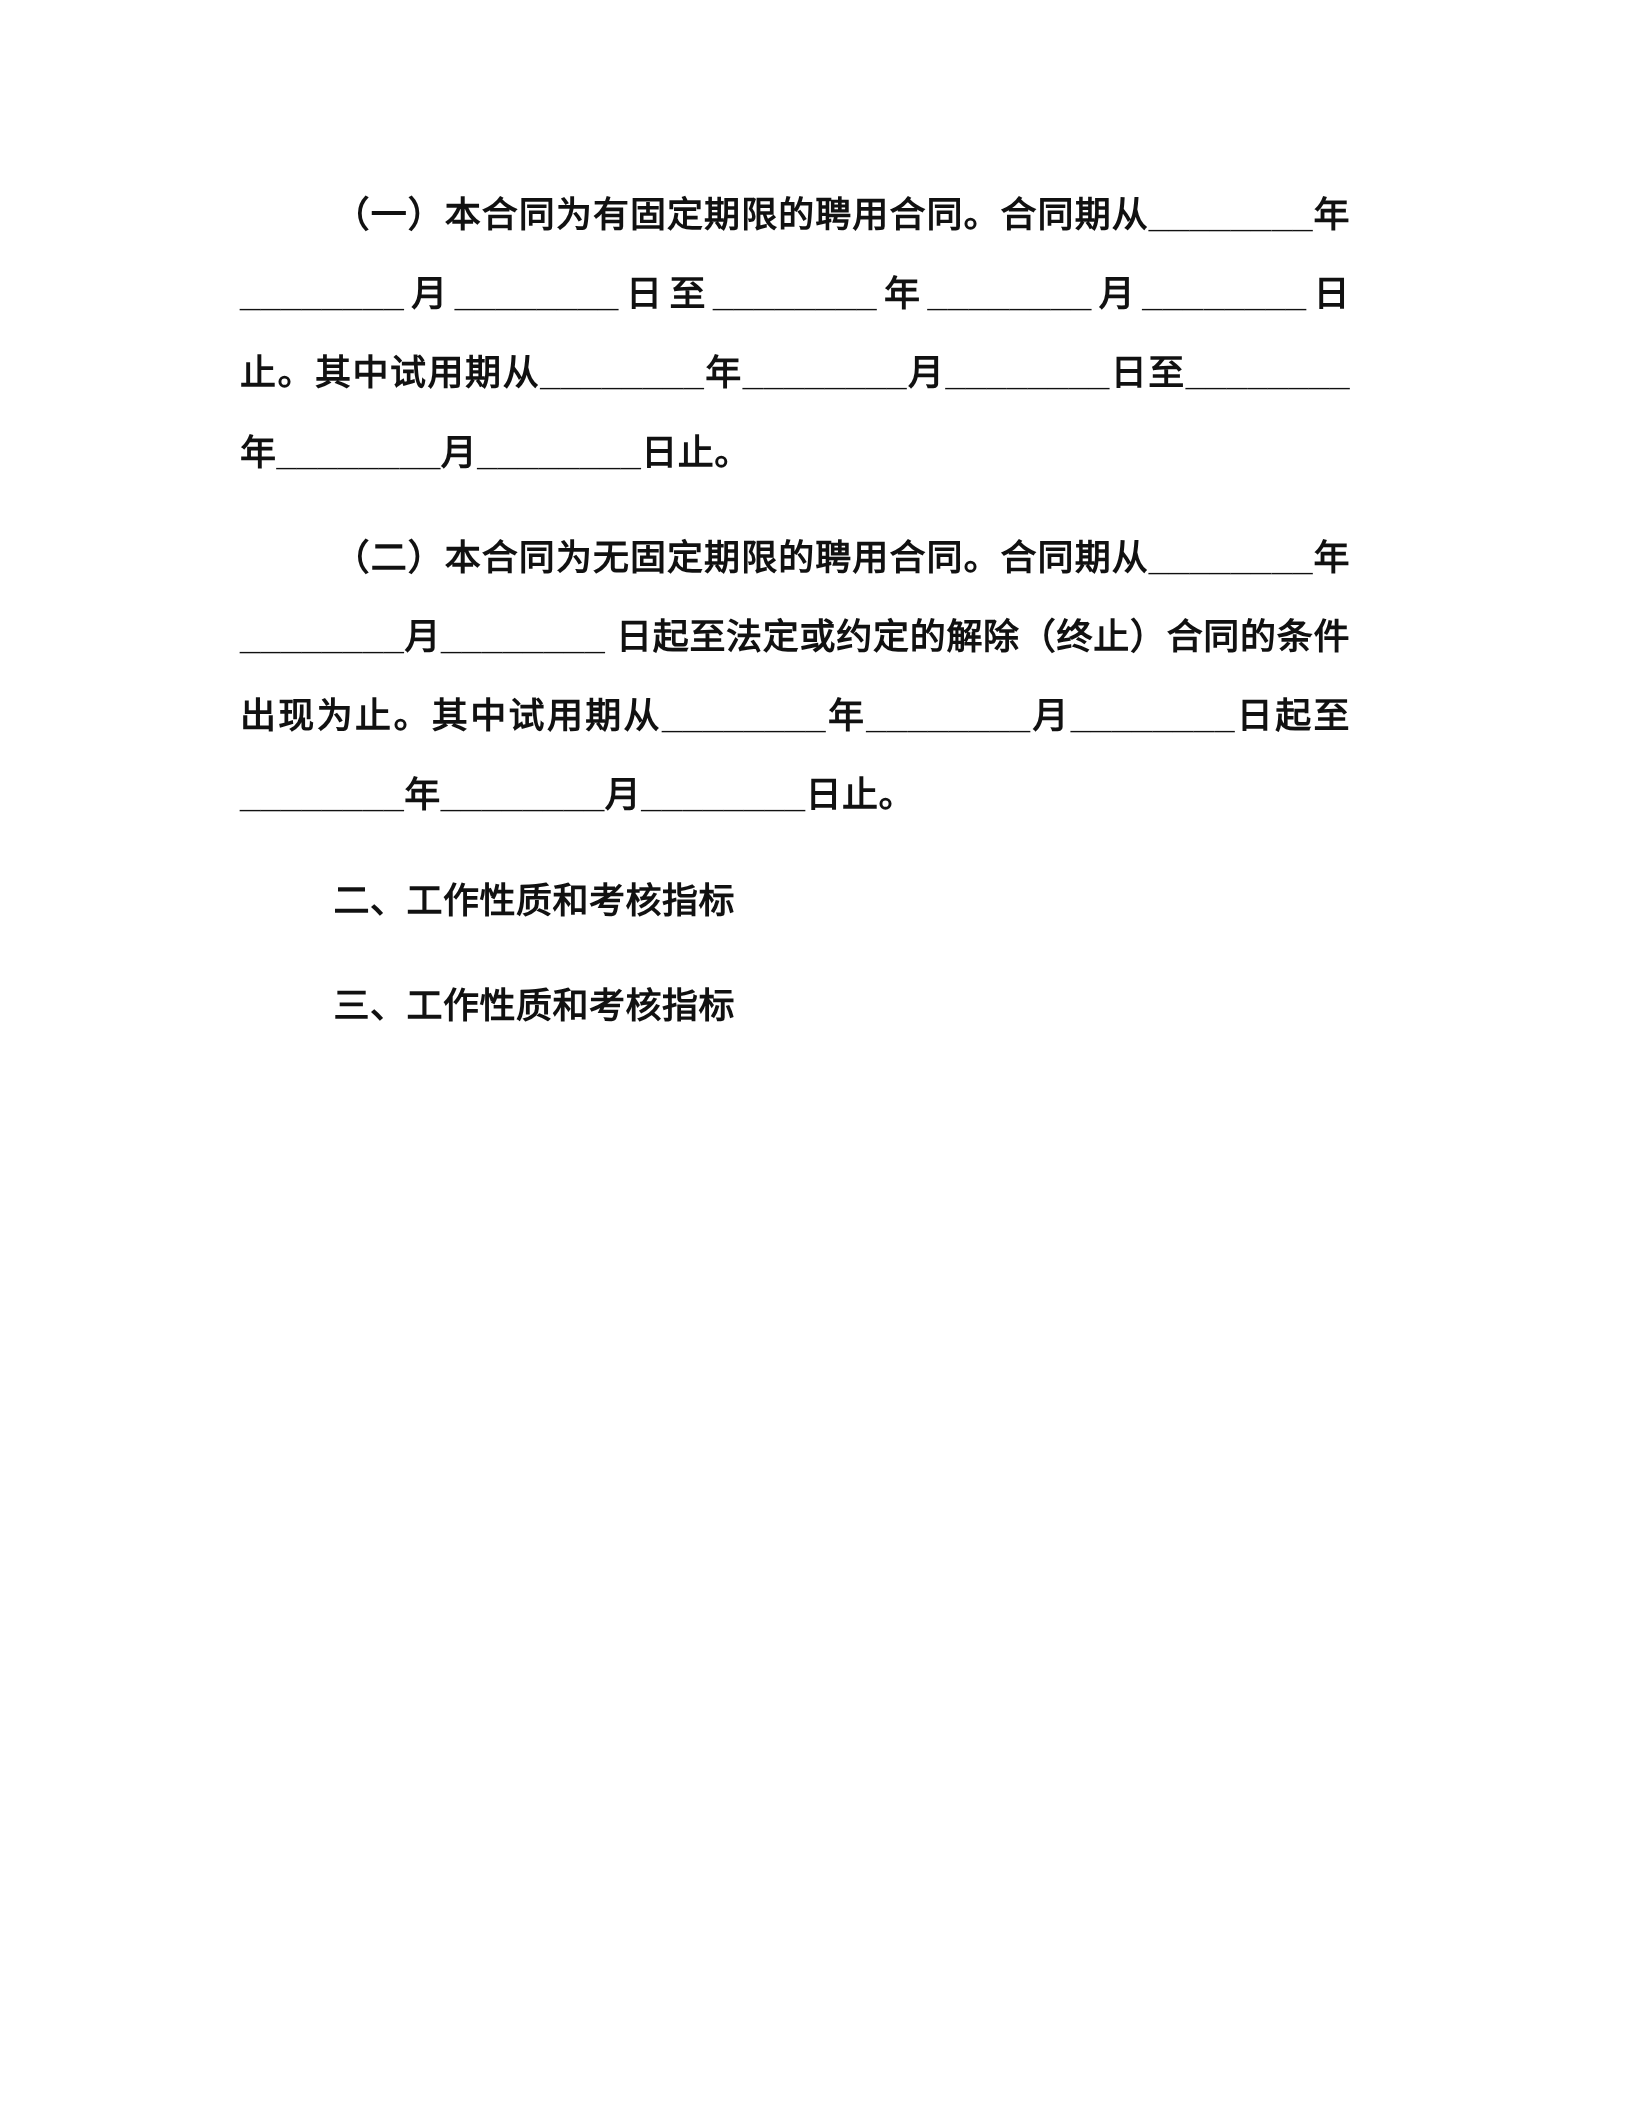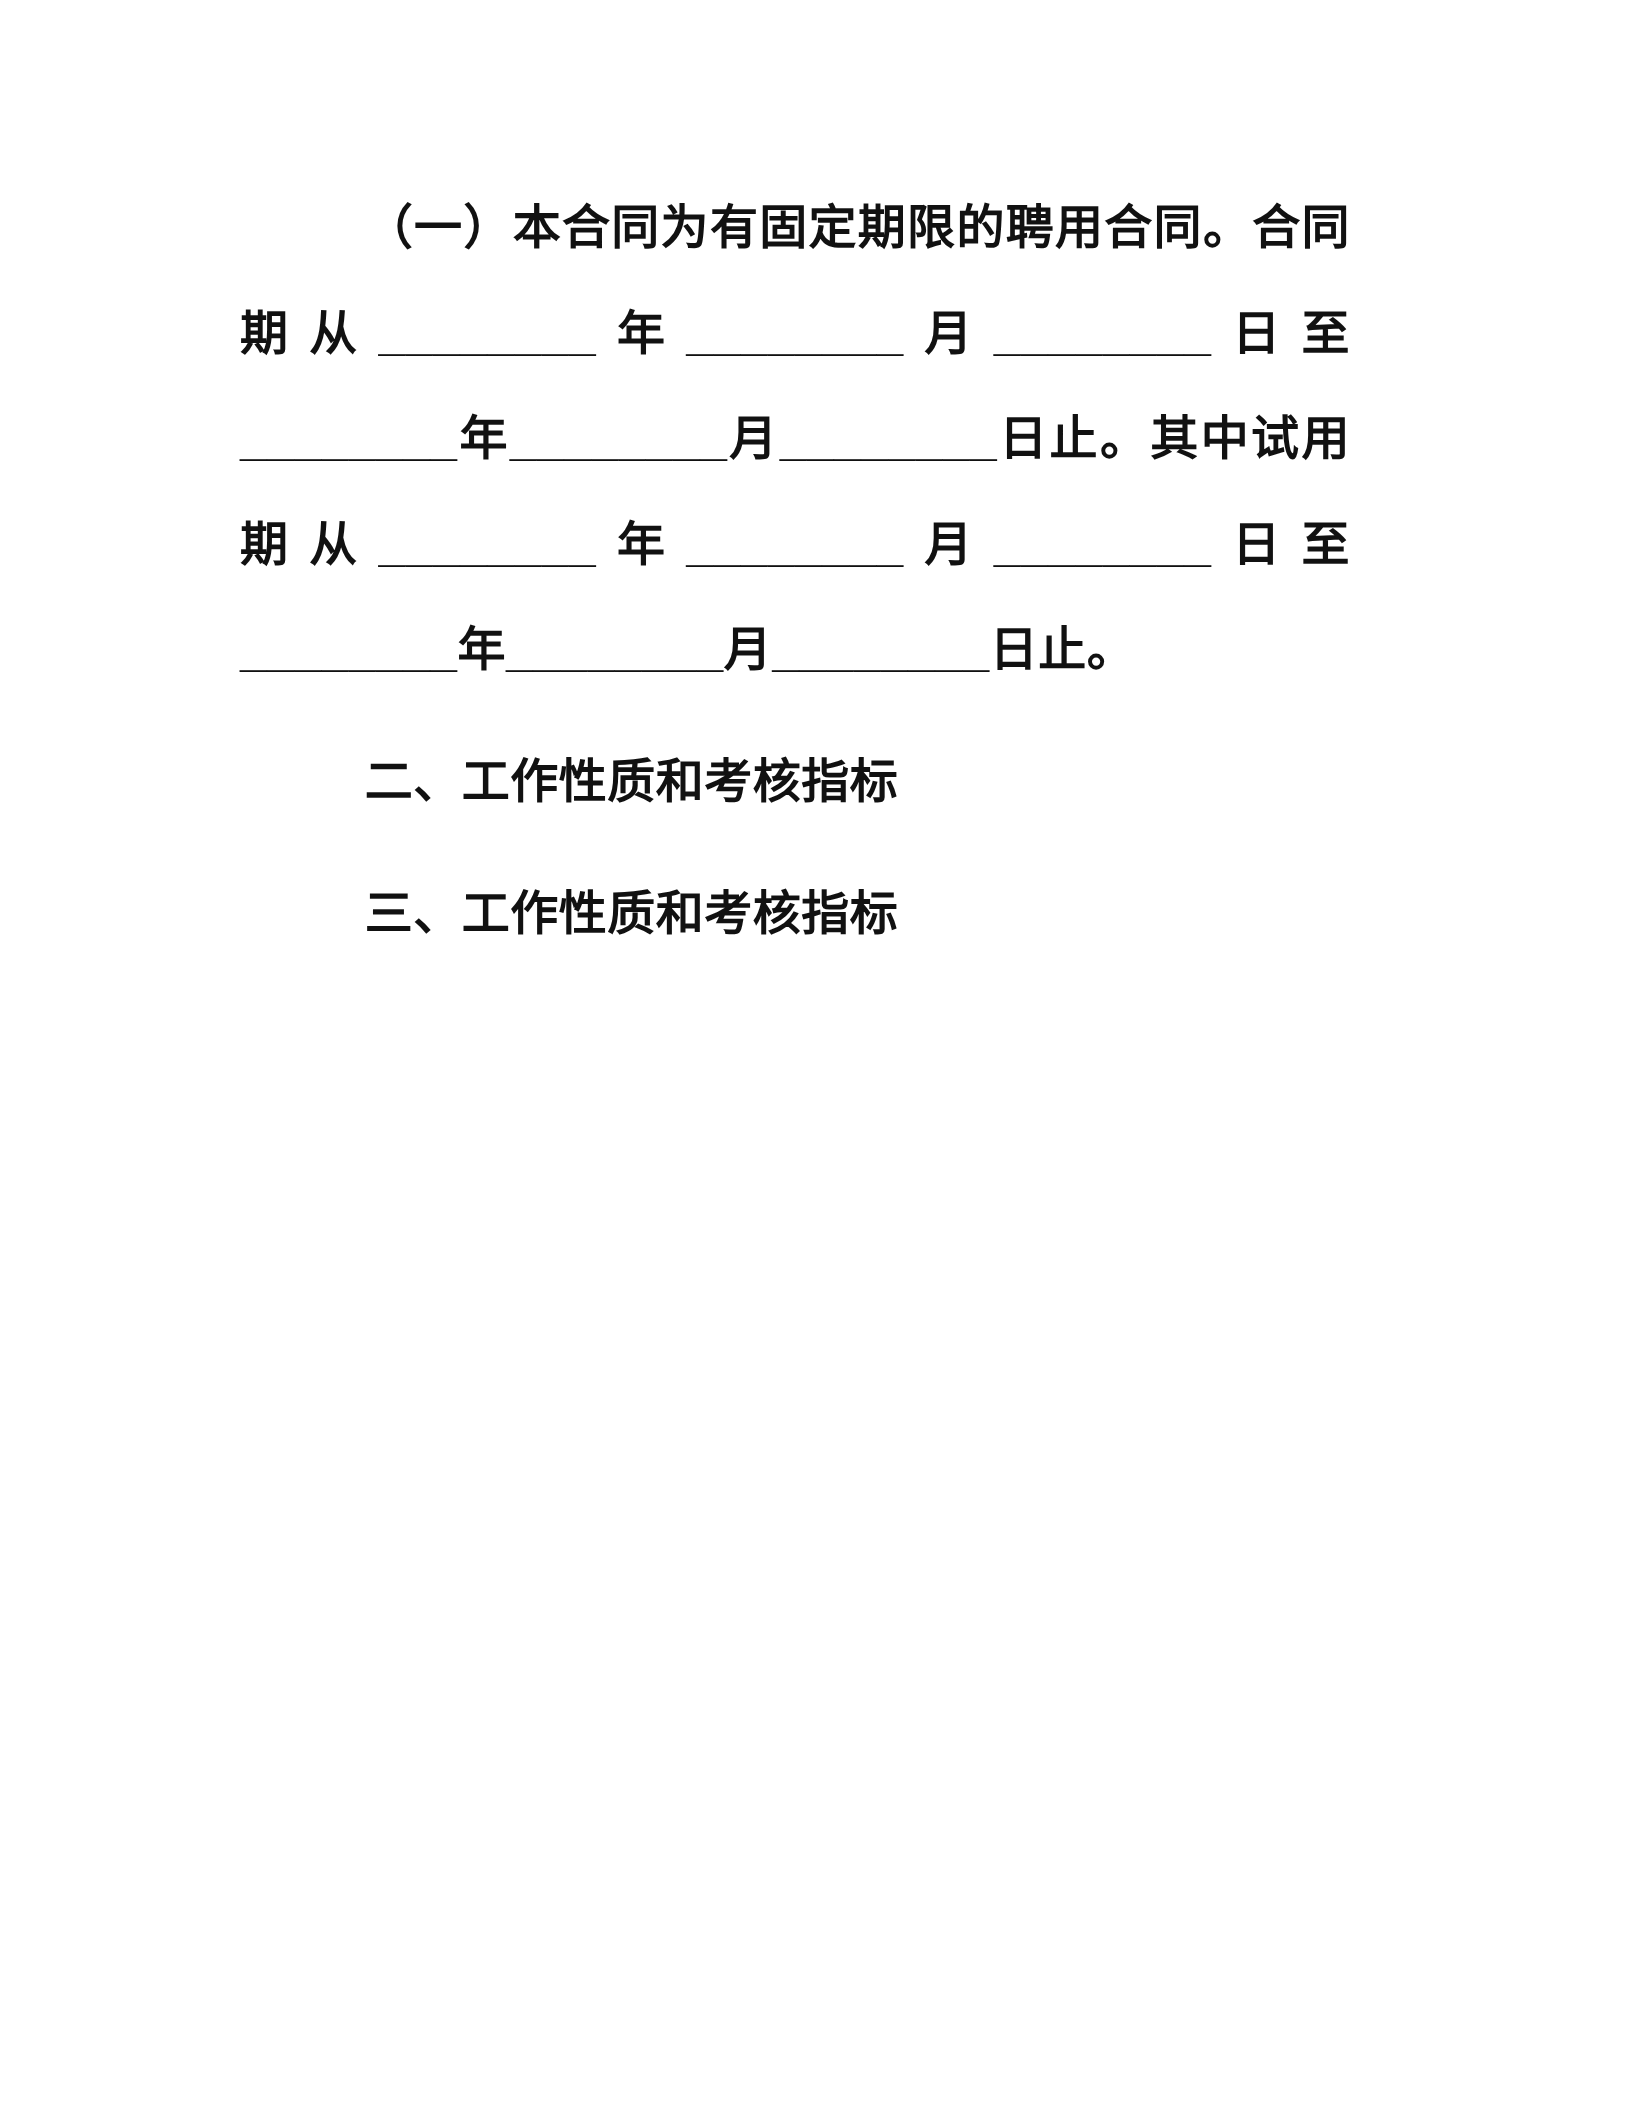"（一）本合同为有固定期限的聘用合同。合同期从________年________月" .block { font-size: 48px -> 36px }
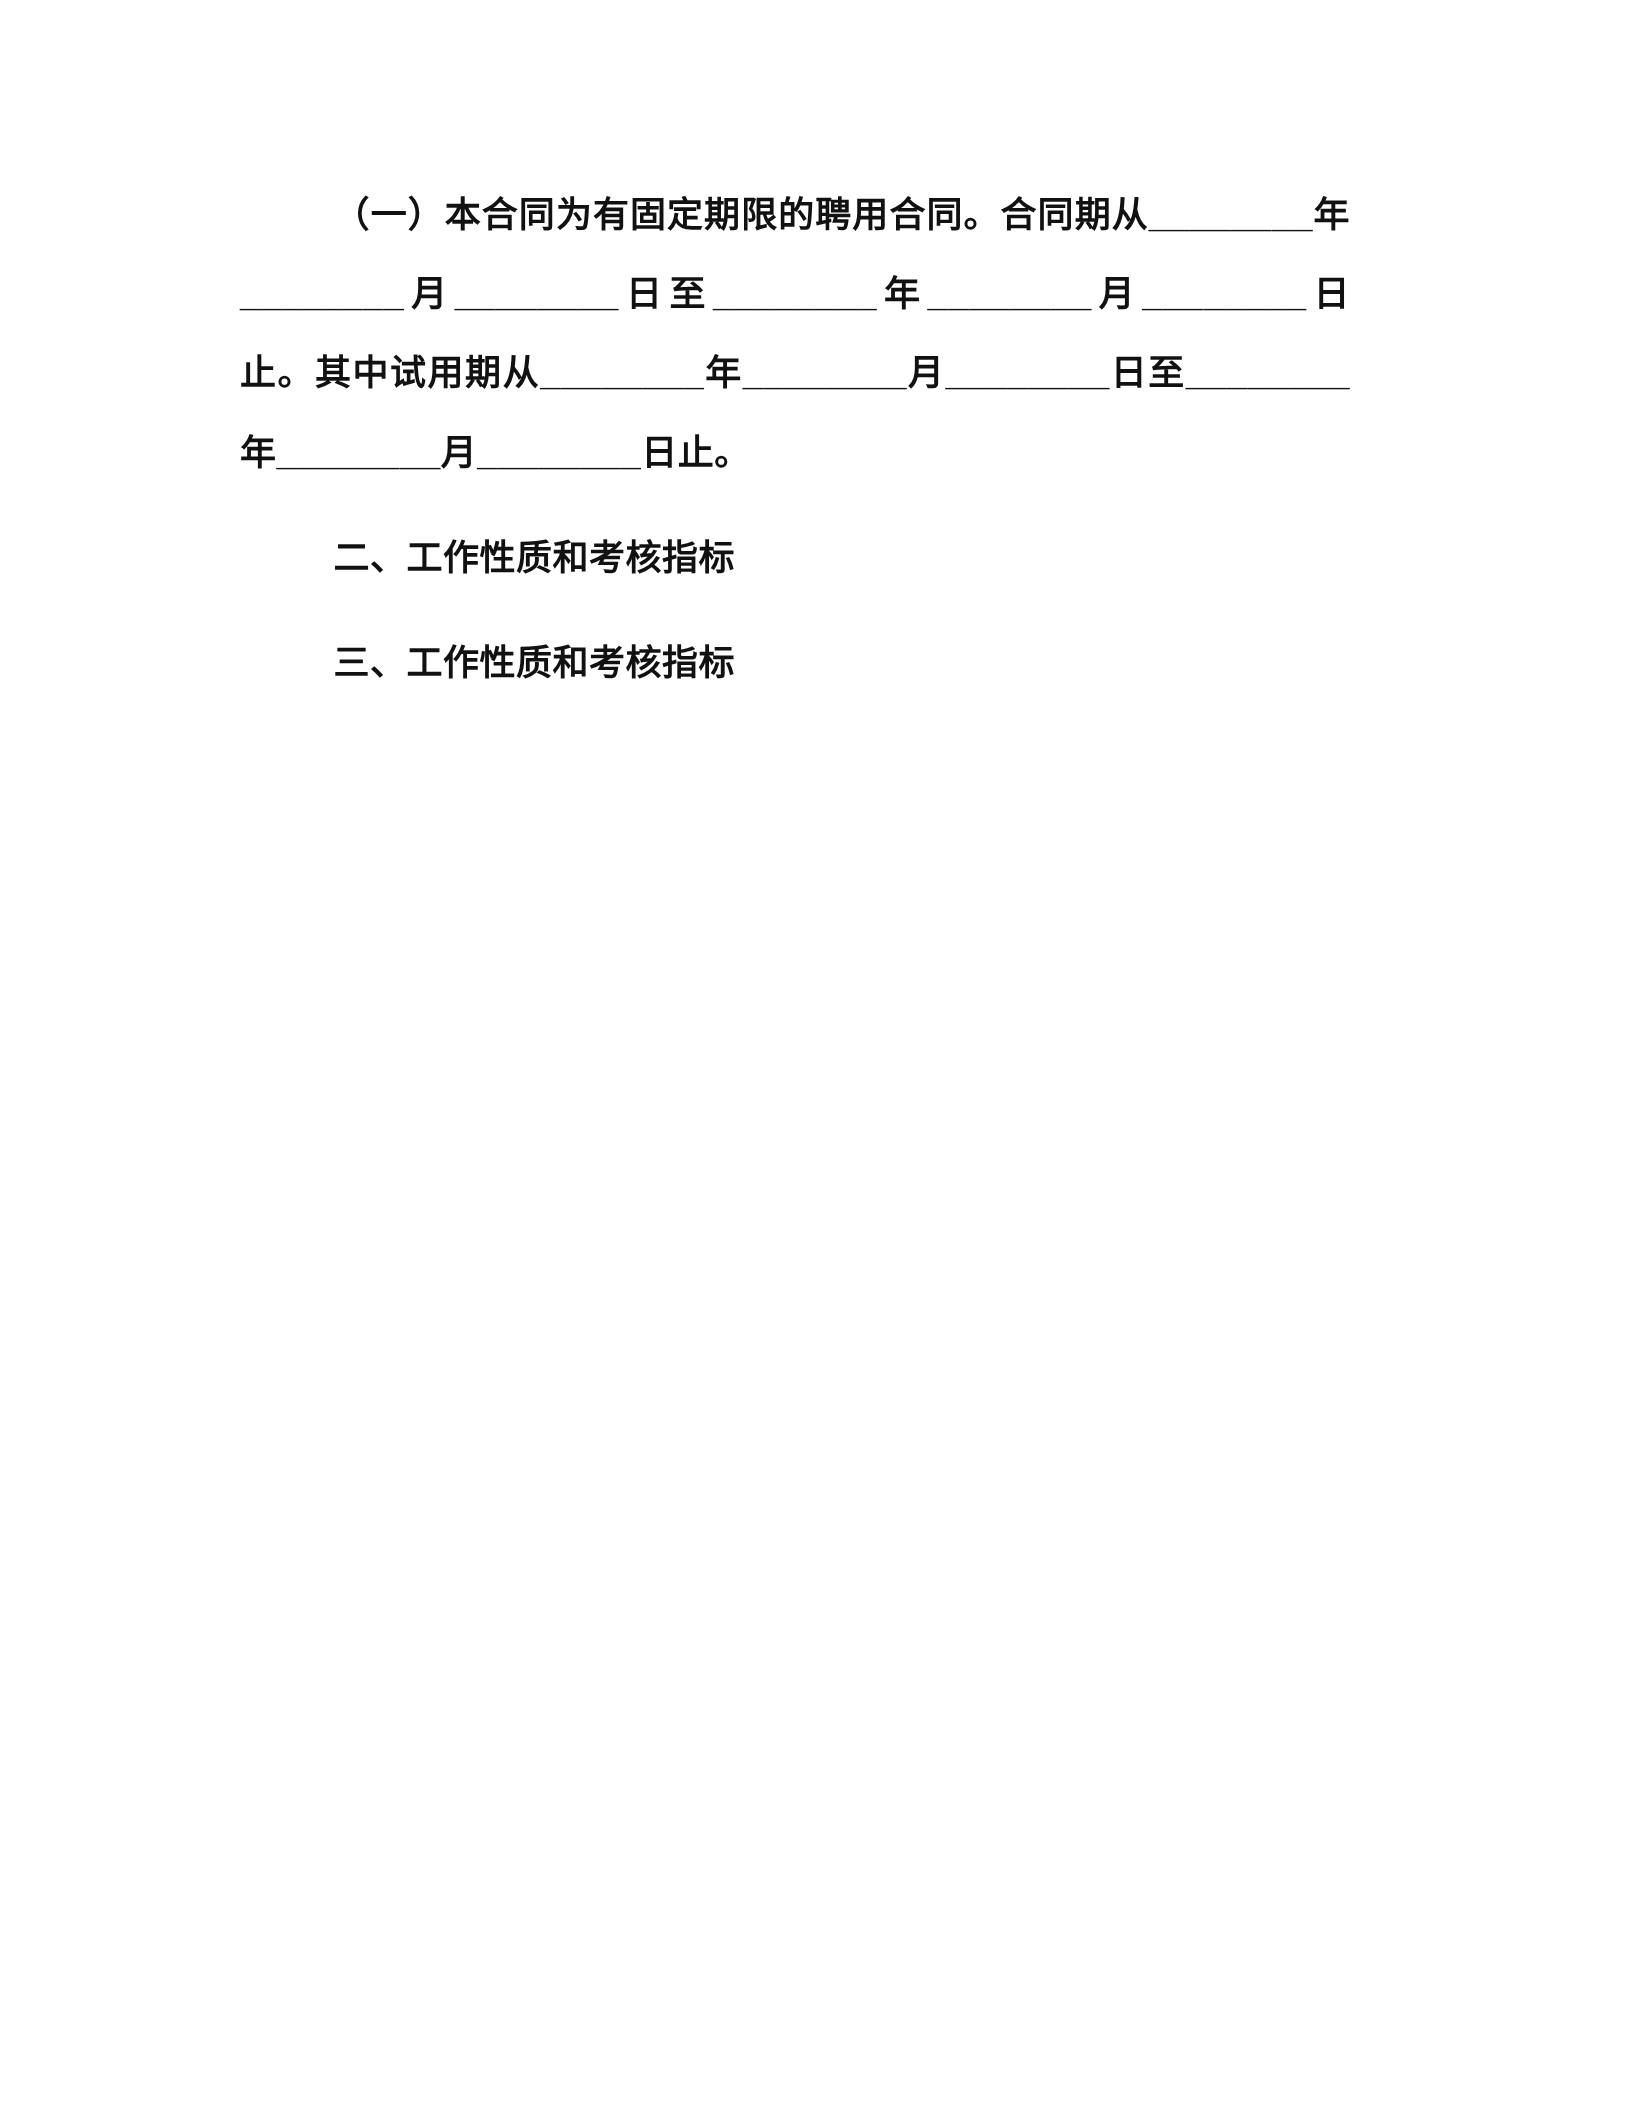"（二）本合同为无固定期限的聘用合同。合同期从________年________月" p.block { html: none -> <p>（二）本合同为无固定期限的聘用合同。合同期从________年________月________ 日起至法定或约定的解除（终止）合同的条件出现为止。其中试用期从________年________月________日起至________年________月________日止。</p> }
